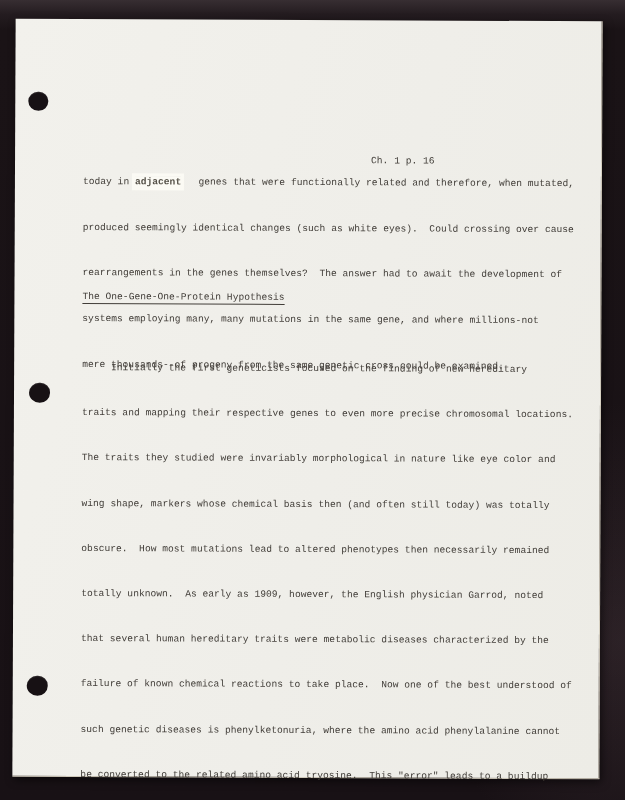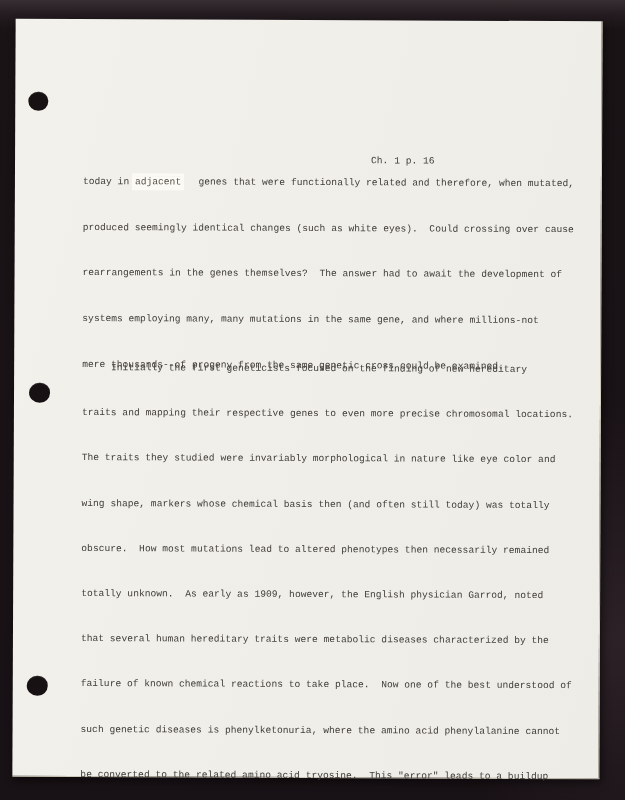"adjacent" .patch-word { font-weight: none -> bold }
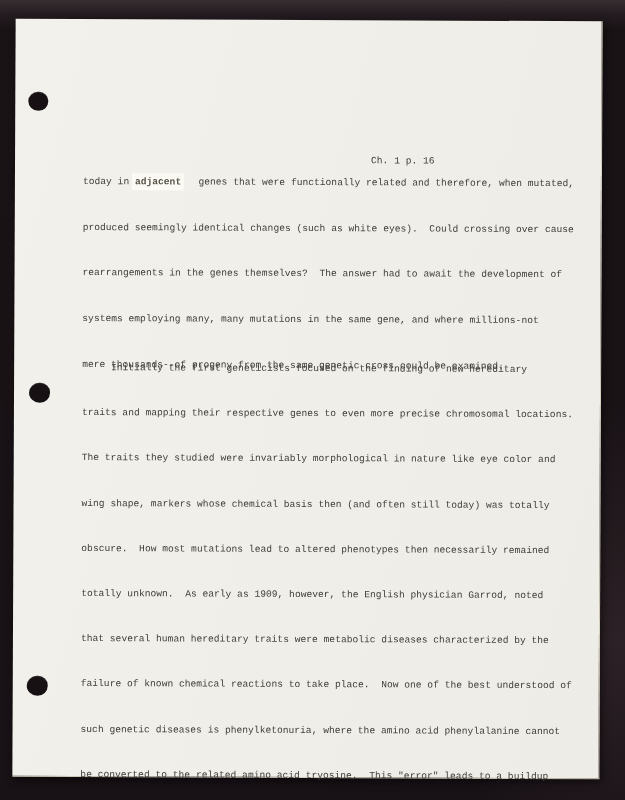"The One-Gene-One-Protein Hypothesis" div.typed { html: none -> <div>The One-Gene-One-Protein Hypothesis</div> }
